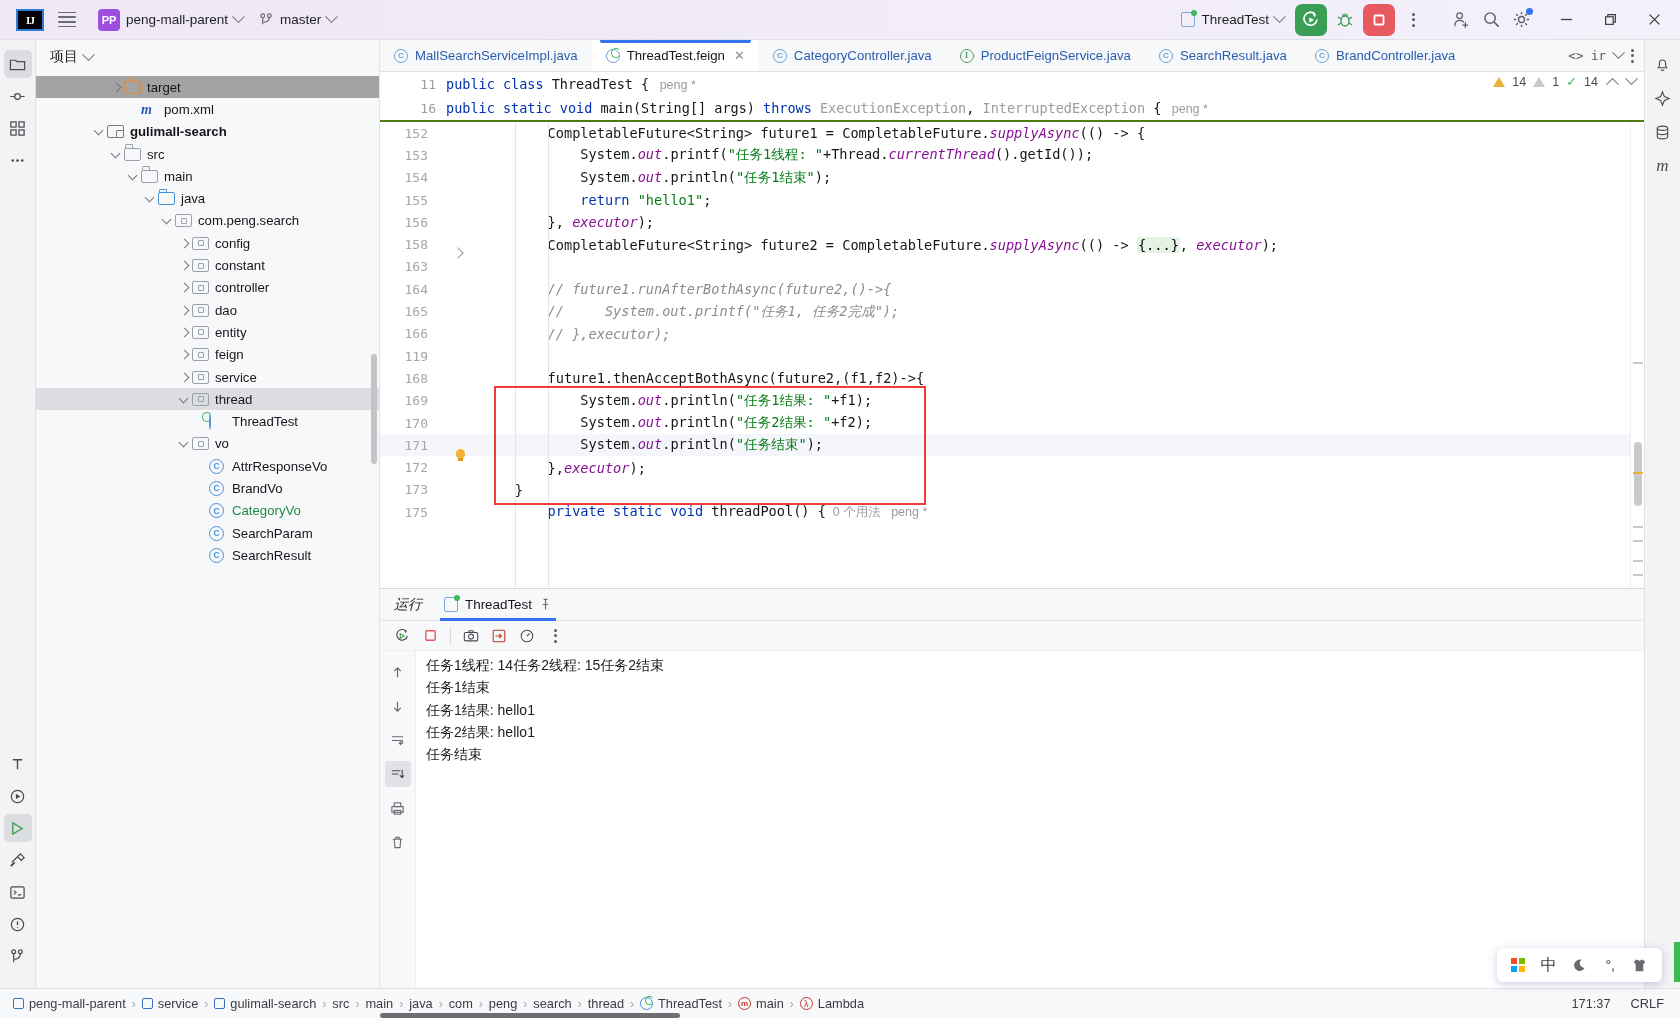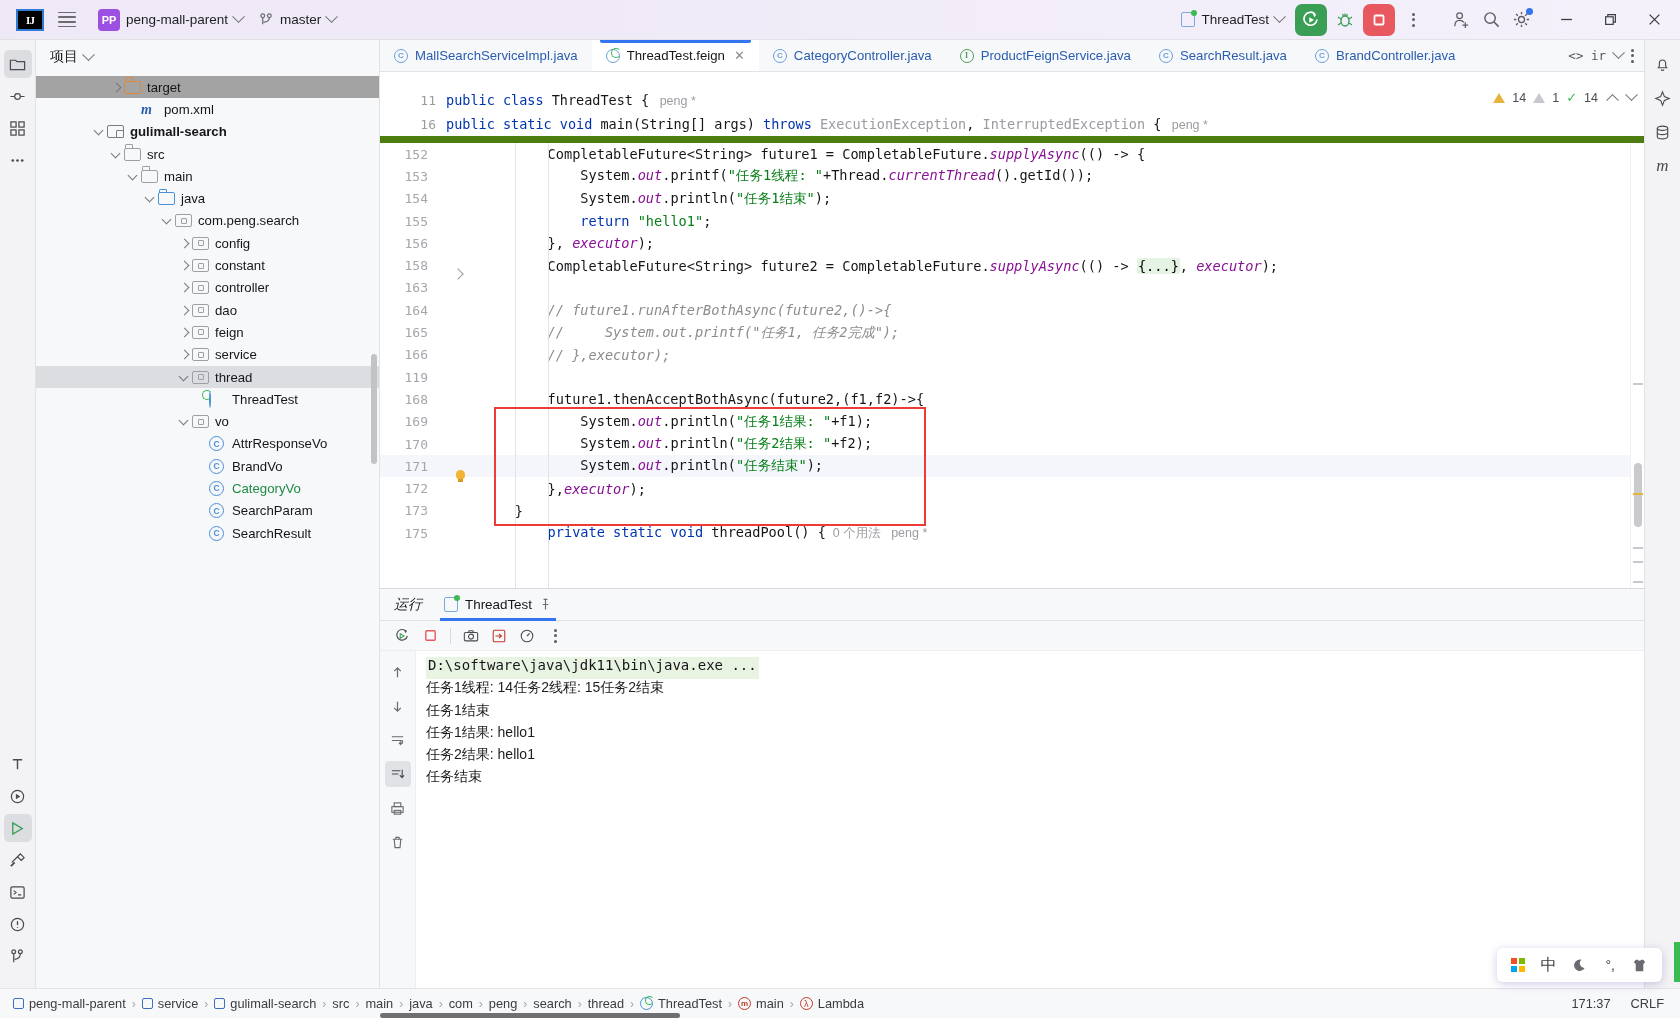"11" .sticky { border-bottom: 7px solid #4d7c0f -> 2px solid #4d7c0f; margin-top: 16px -> none }
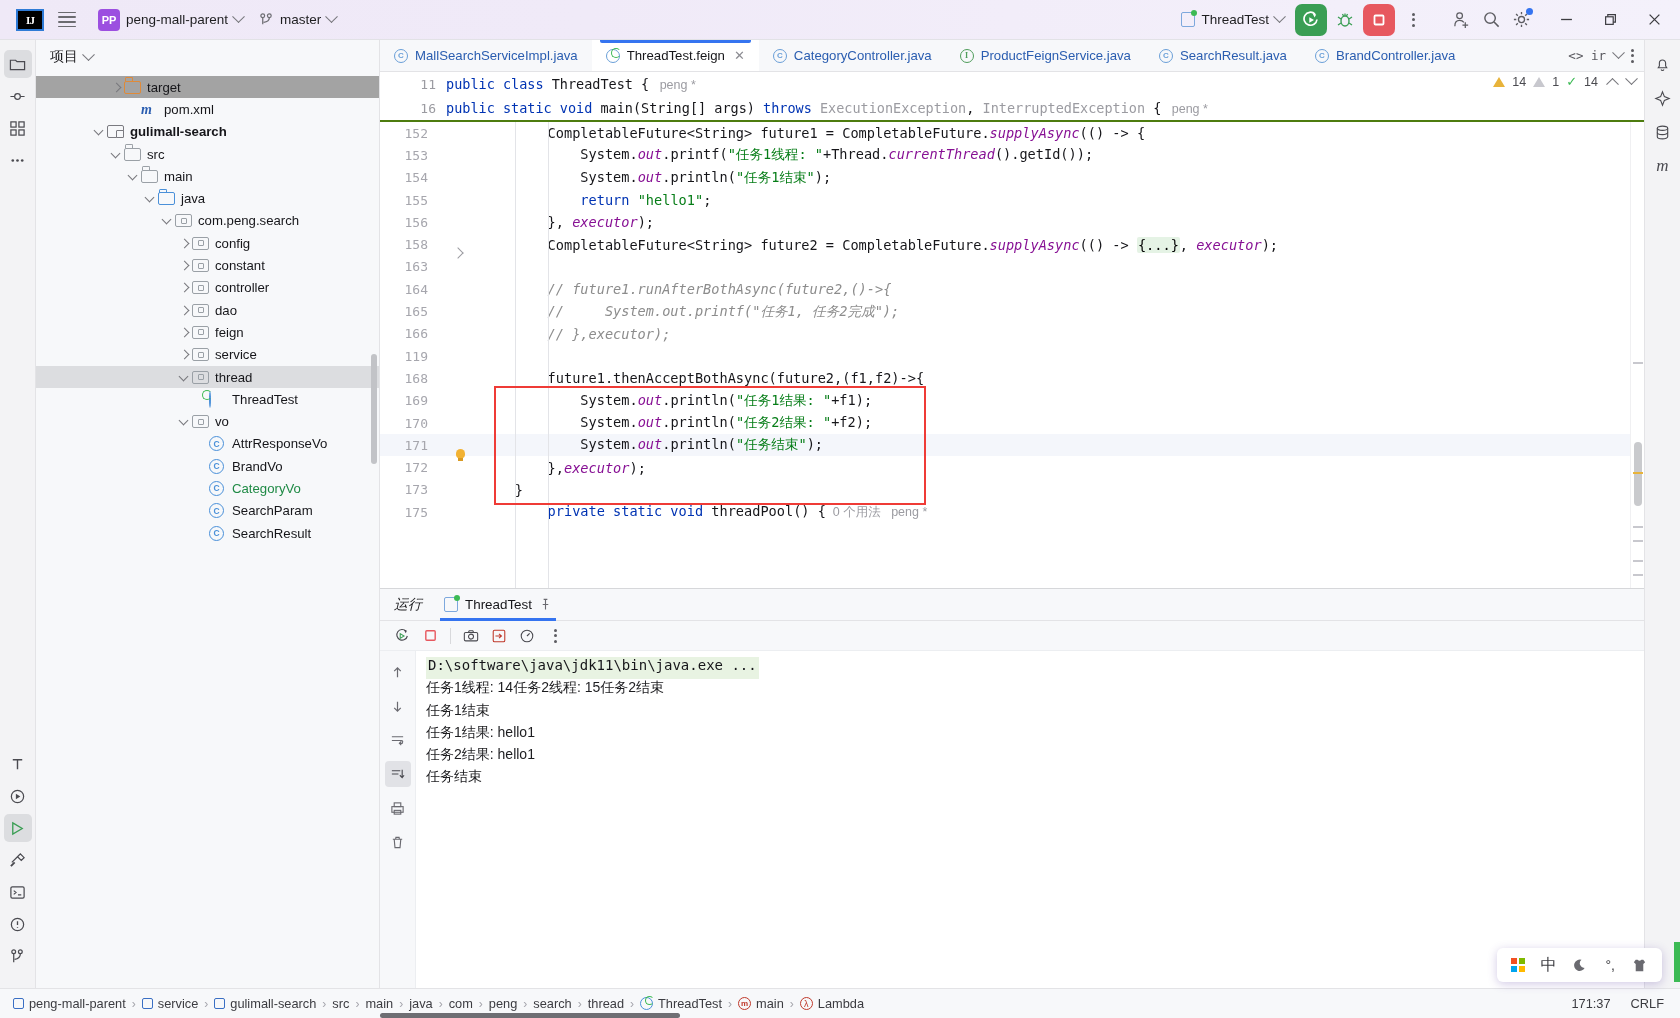"entity" div.trow { html: none -> <div> <span></span> <span></span> <span> <span></span> </span> <span>entity</span> </div> }
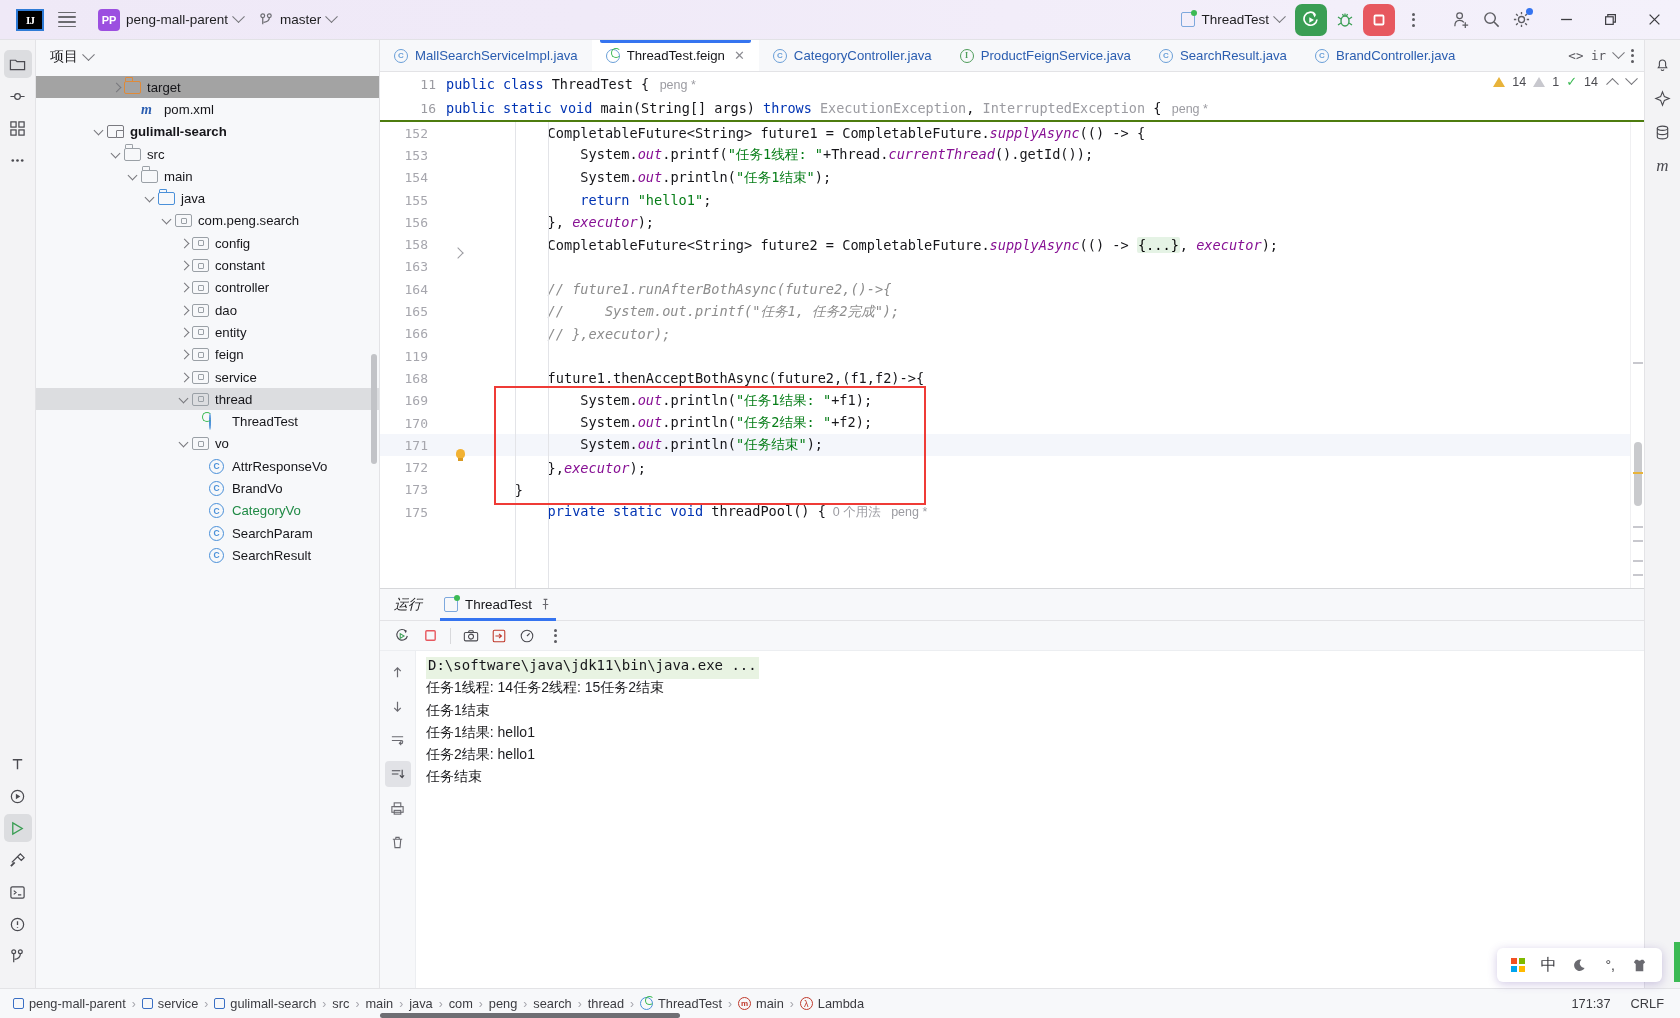"D:\software\java\jdk11\bin\java.exe ..." div.cs-line { html: <div><span>D:\software\java\jdk11\bin\java.exe ...</span></div> -> none }
